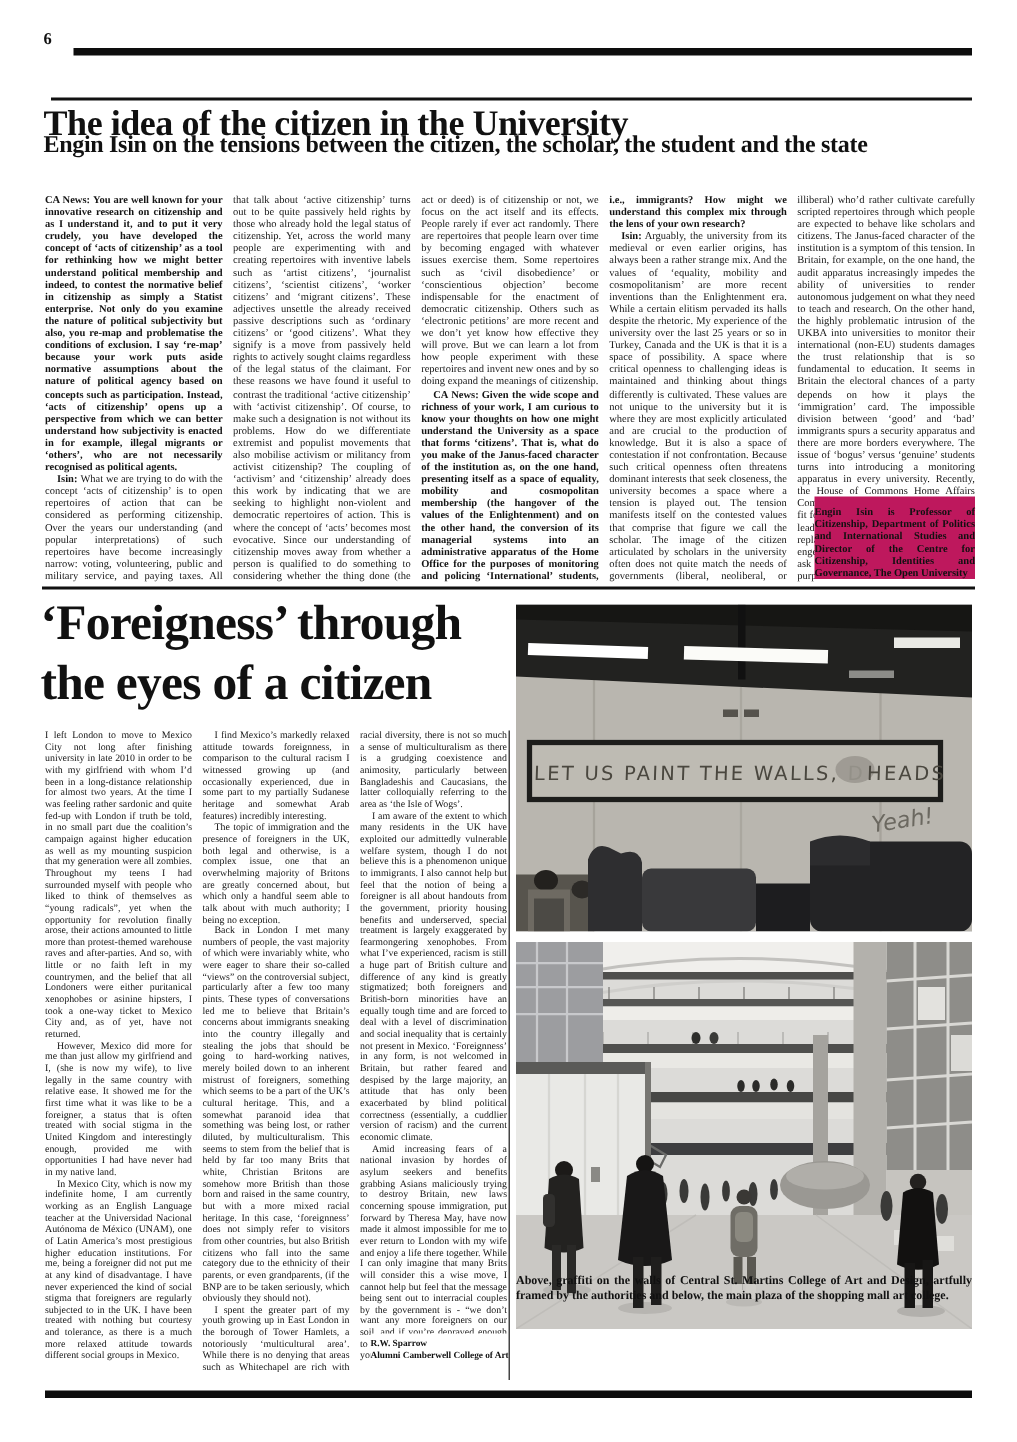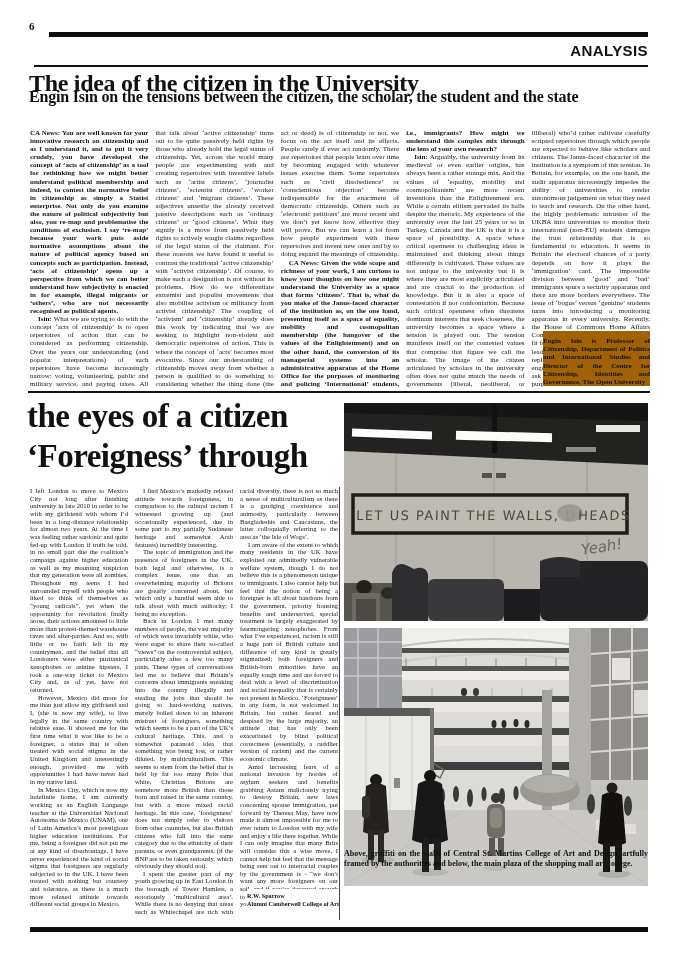"ANALYSIS" div.abs { html: <div>ANALYSIS</div> -> none }
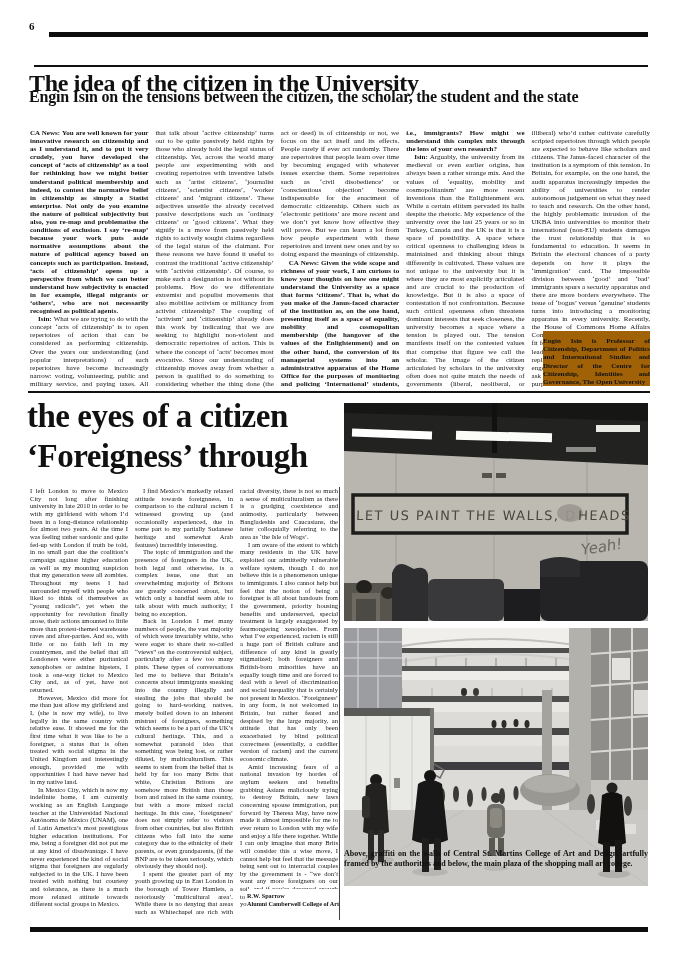"Engin Isin is Professor of" .byline { background: #a16207 -> #be185d }
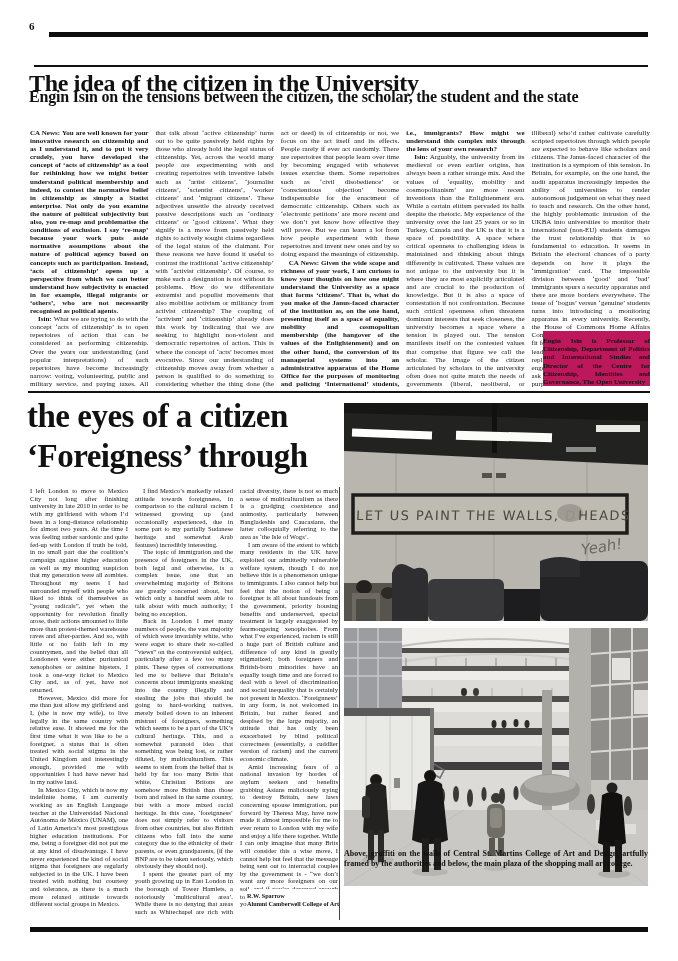"the eyes of a citizen" div { order: before "‘Foreigness’ through" -> after "‘Foreigness’ through" }
